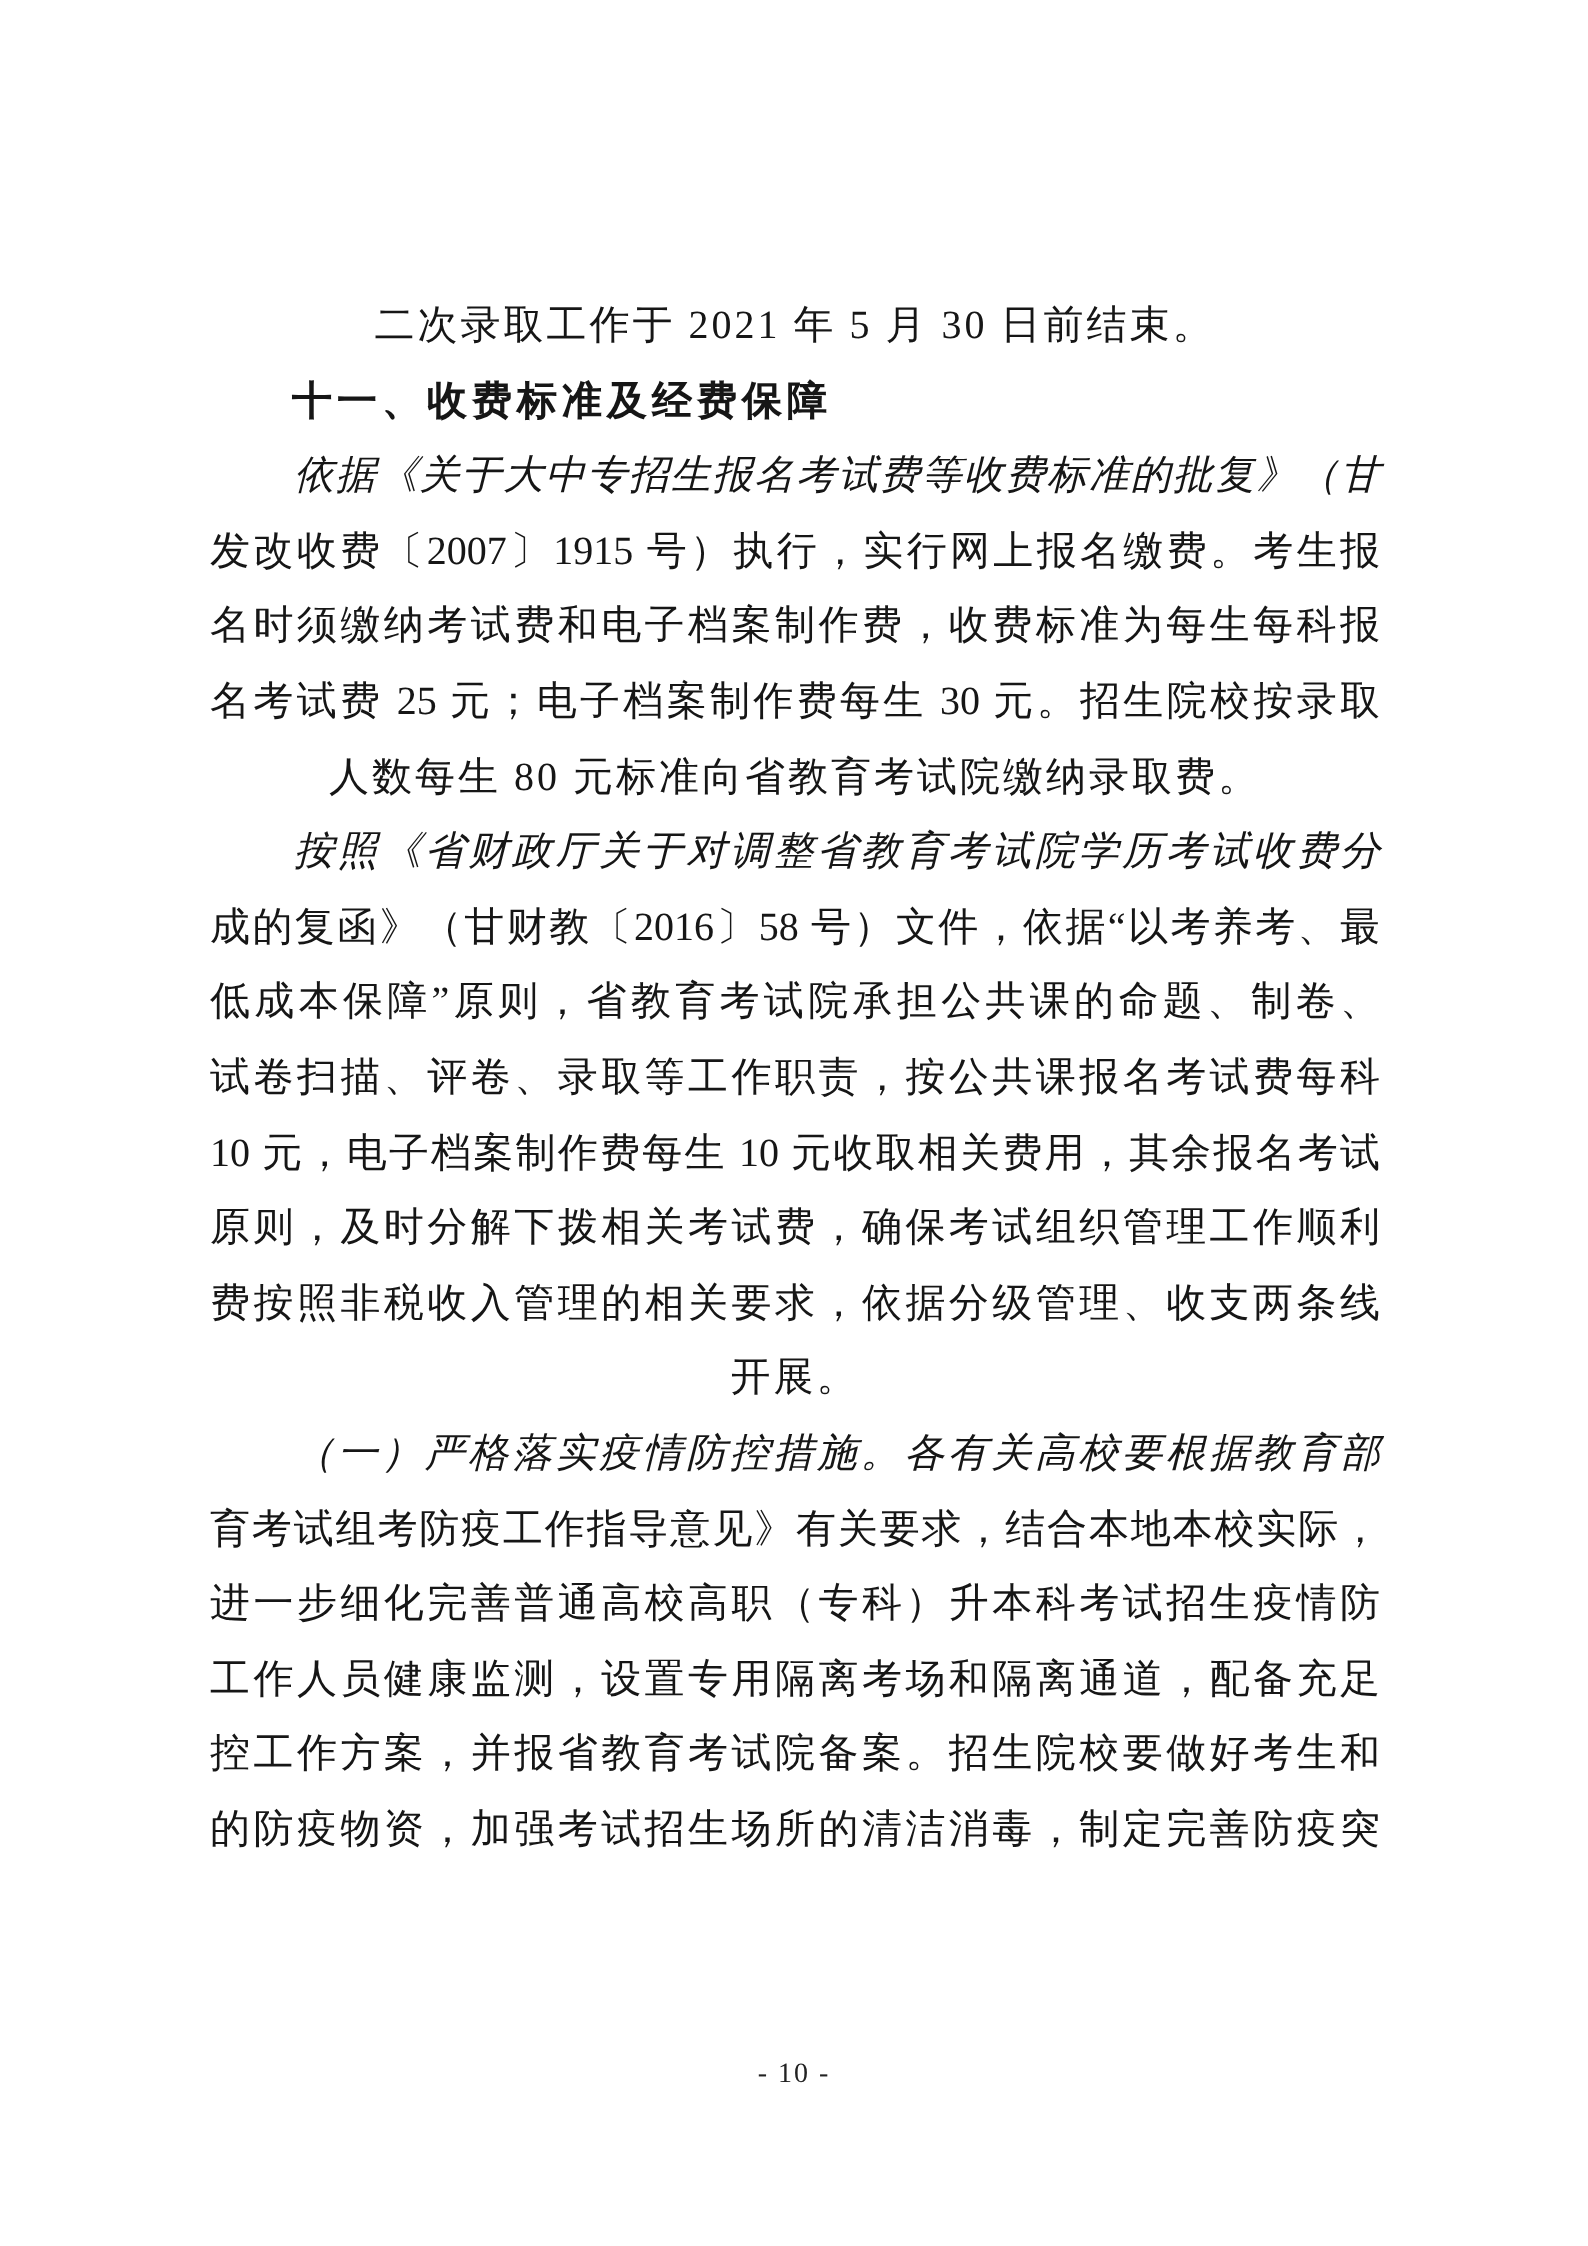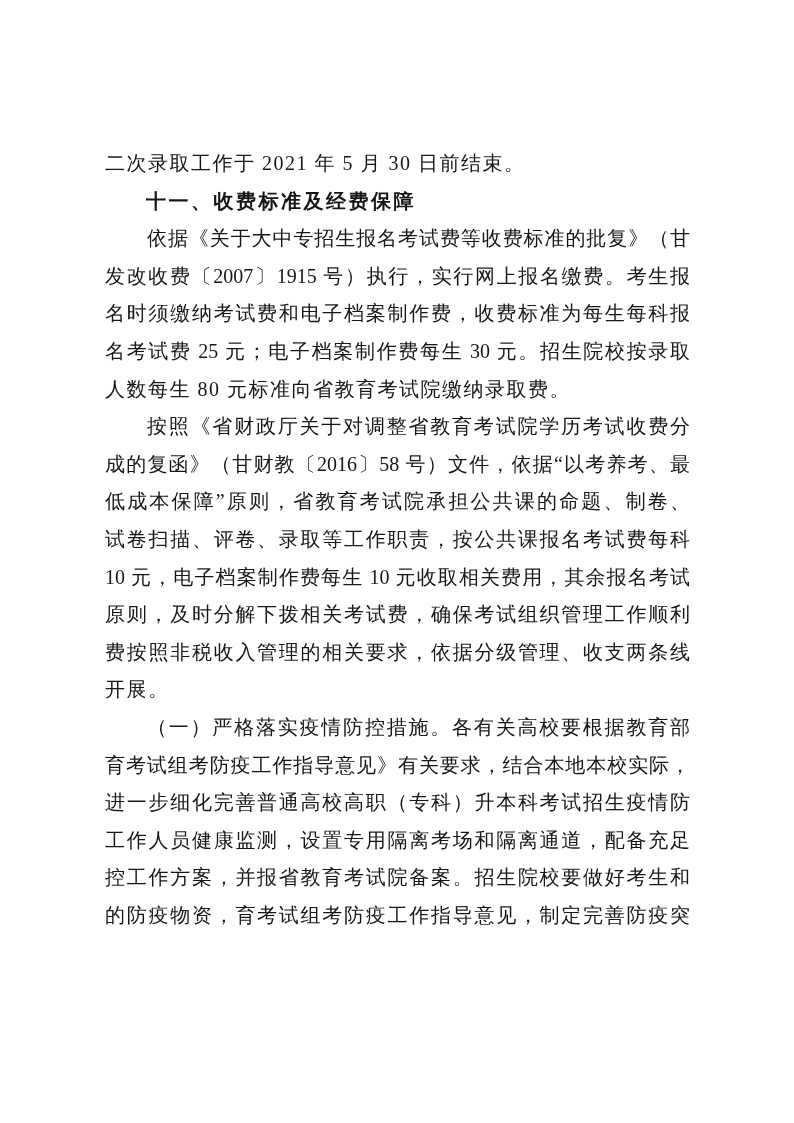"二次录取工作于 2021 年 5 月" .para-end { text-align: left -> center }
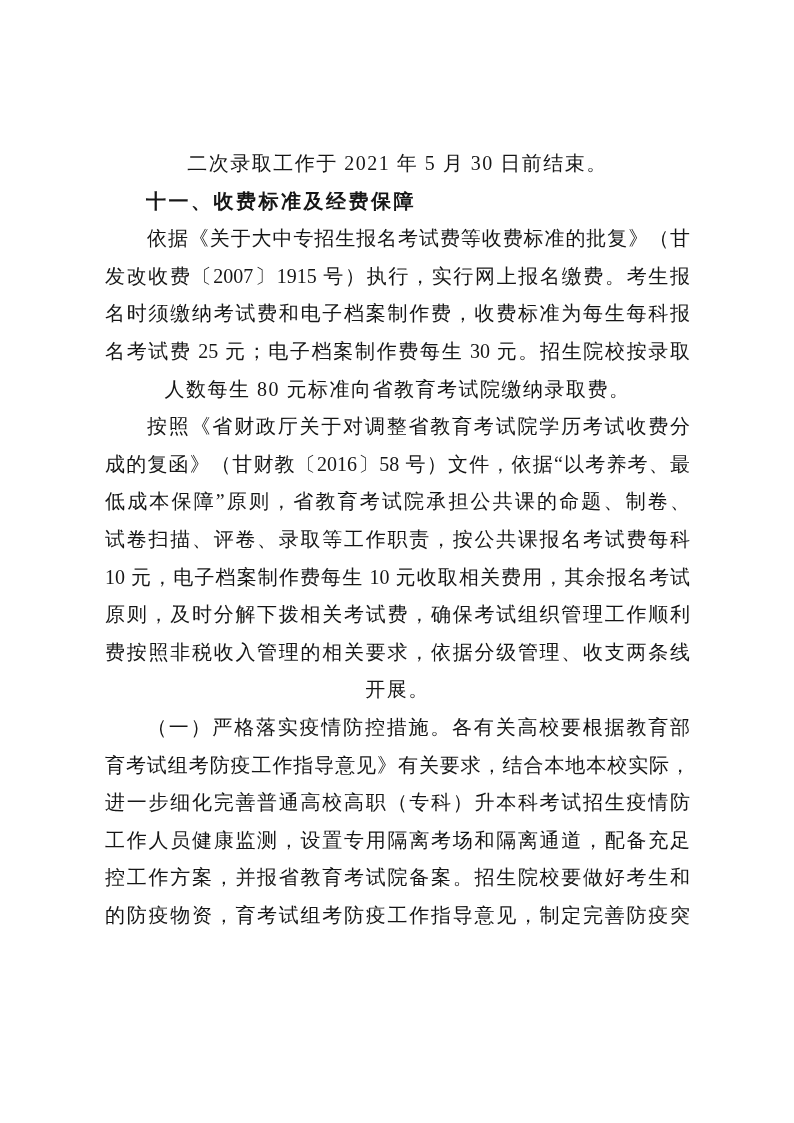"依据《关于大中专招生报名考试费等收费标准的批复》（甘" .para-start { font-style: none -> italic }
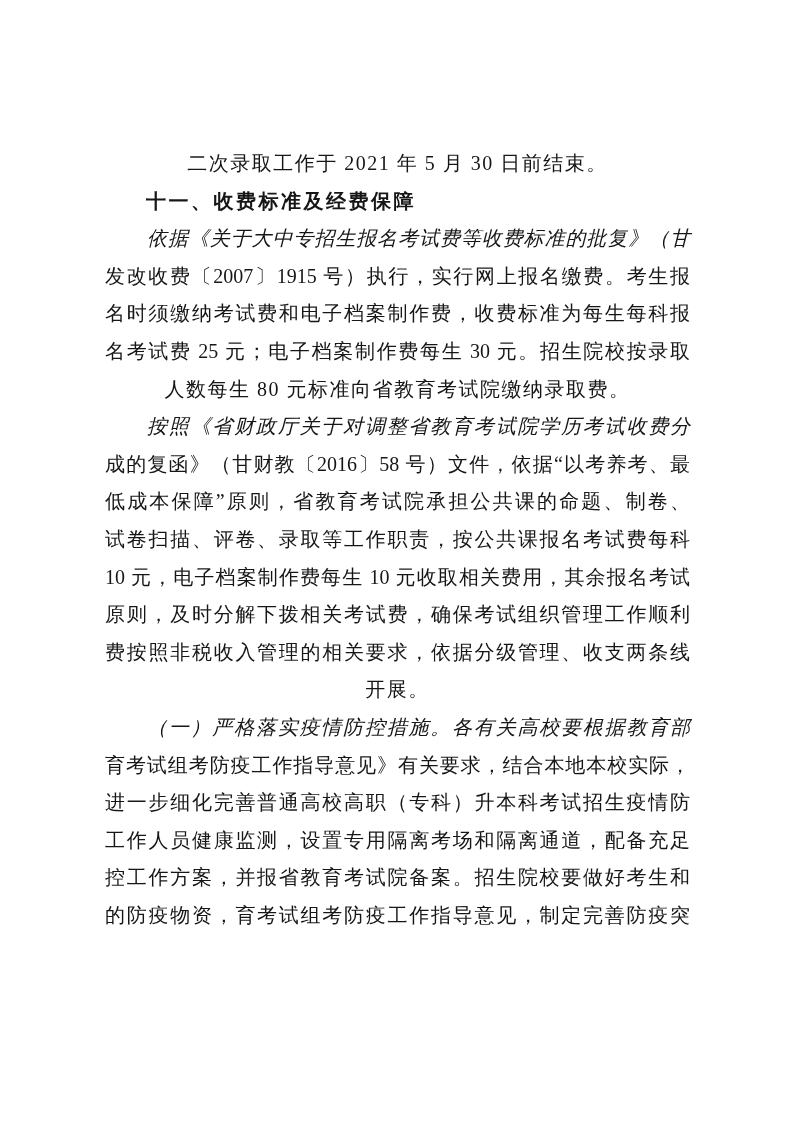"的防疫物资，育考试组考防疫工作指导意见，制定完善防疫突" div.para-mid { text: 育考试组考防疫工作指导意见 -> 加强考试招生场所的清洁消毒 }
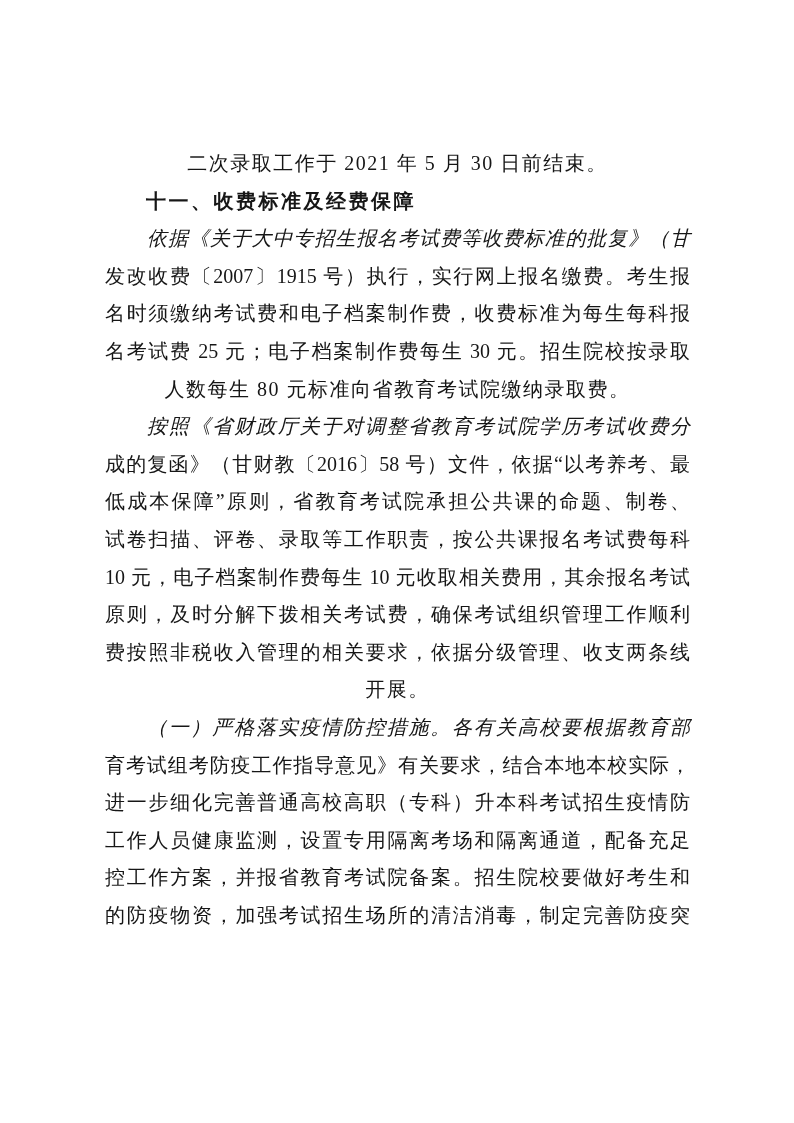"- 10 -" div.footer { html: none -> <div>- 10 -</div> }
